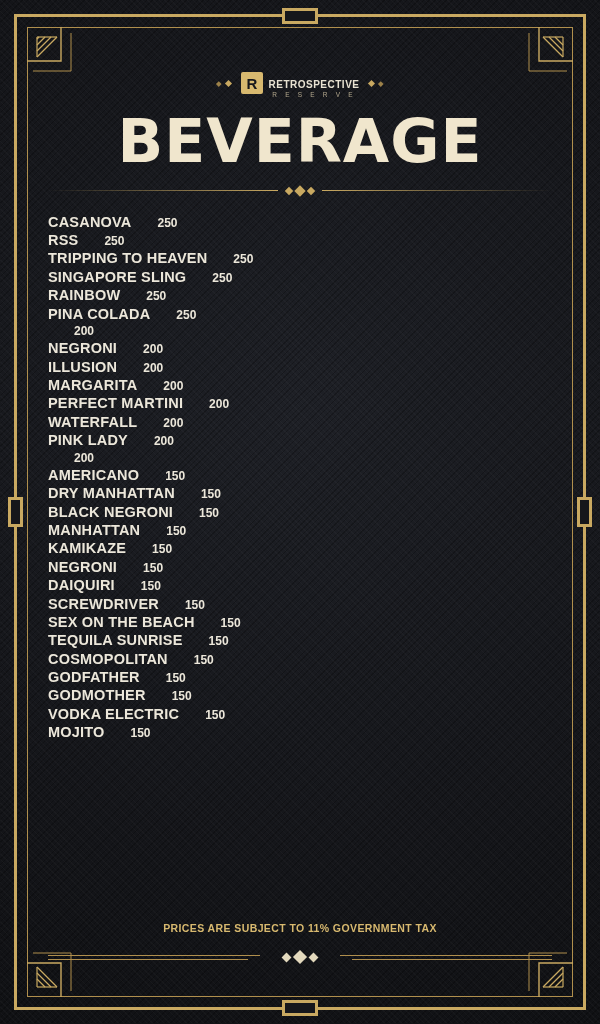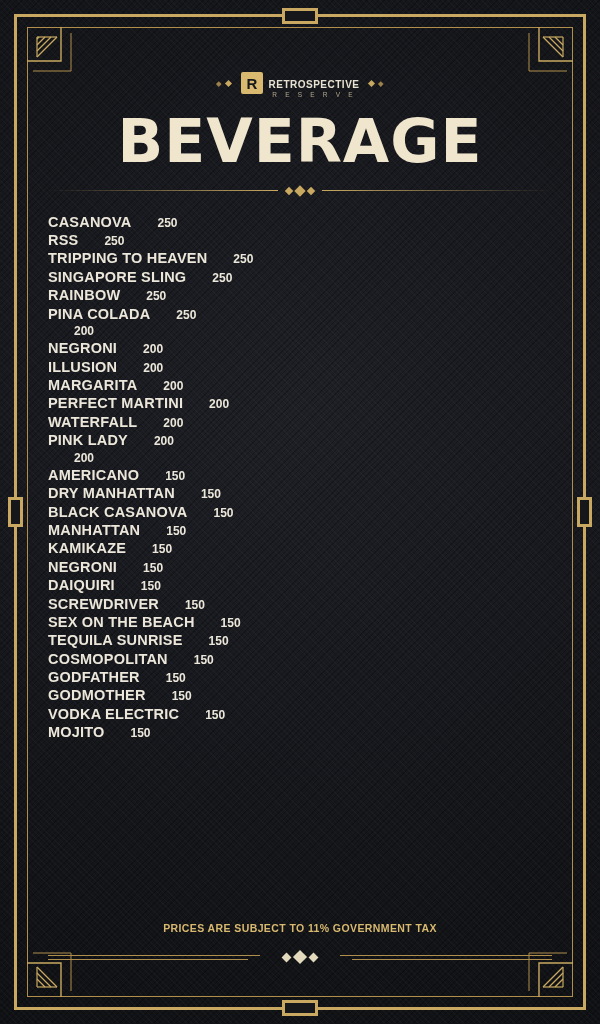"BLACK CASANOVA" span.item-name { text: CASANOVA -> NEGRONI }
